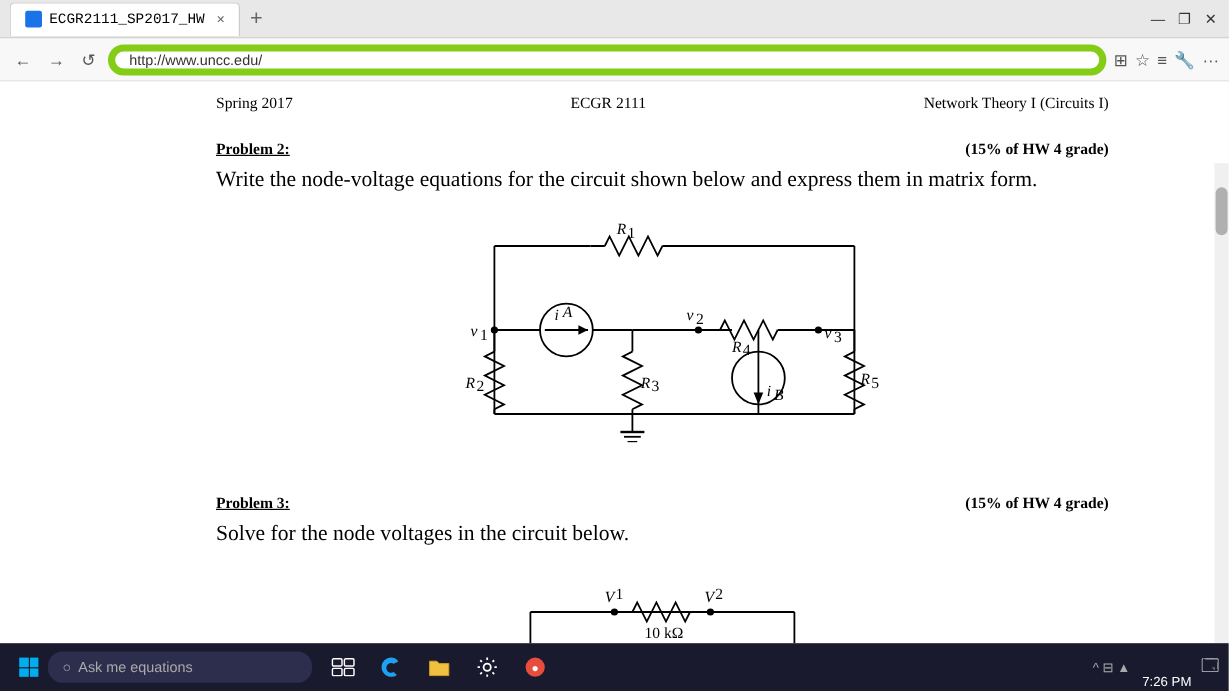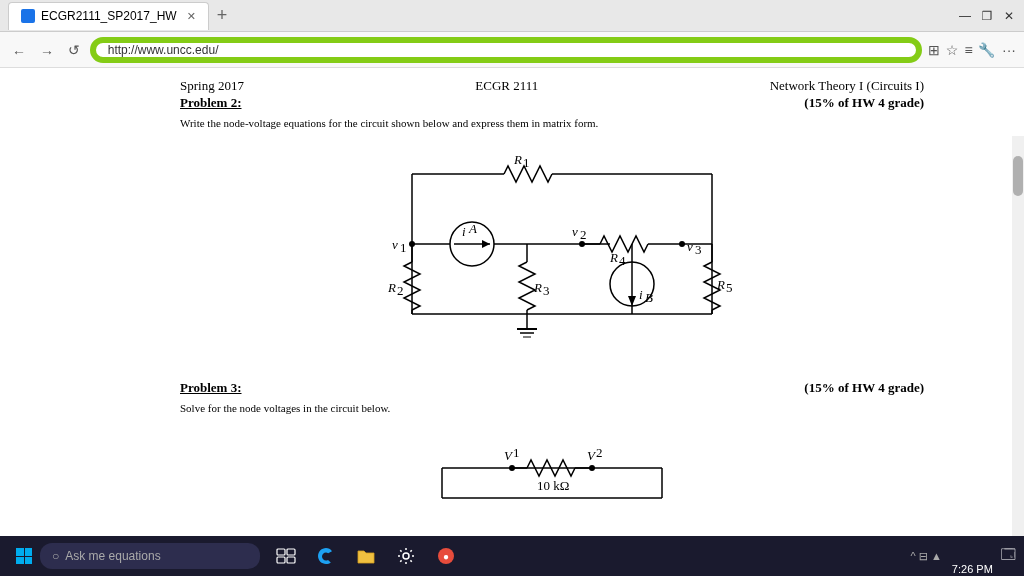"ECGR2111_SP2017_HW" .tab { font-family: none -> Liberation Mono, monospace }
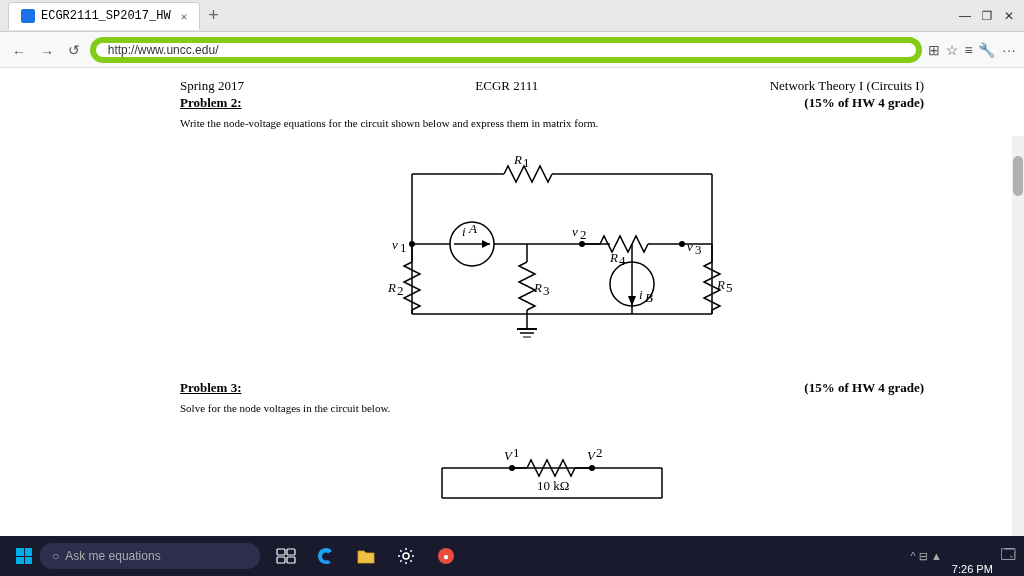"Spring 2017" .doc-header { margin-bottom: 1px -> 22px }
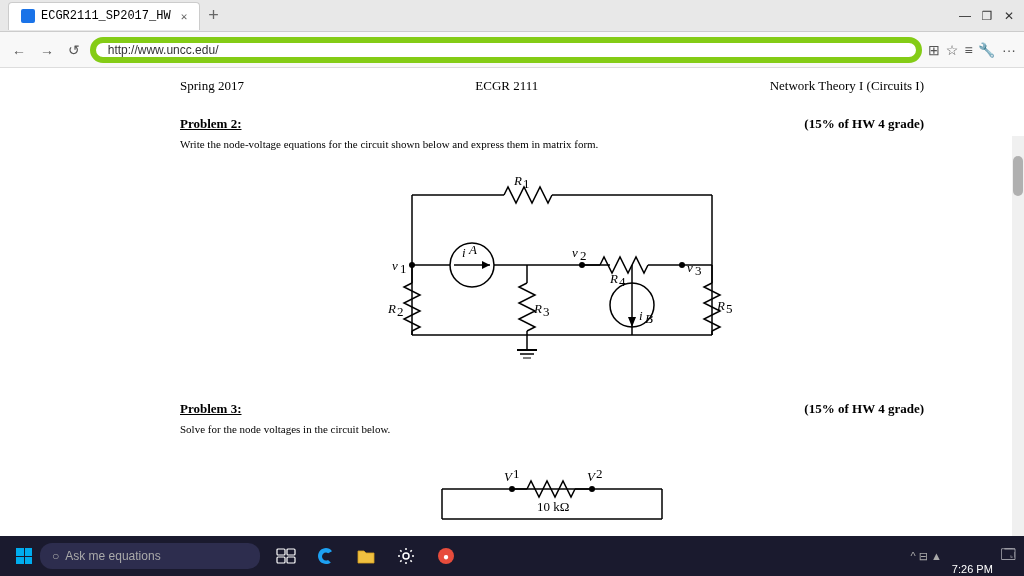"Write the node-voltage equations for" .problem-text { font-size: 11px -> 18px }
